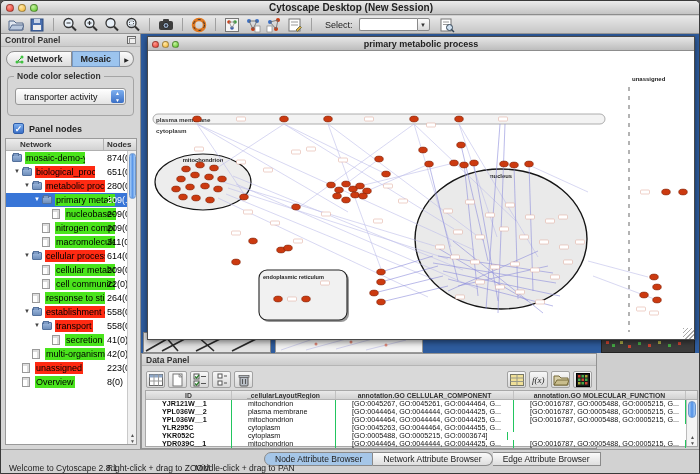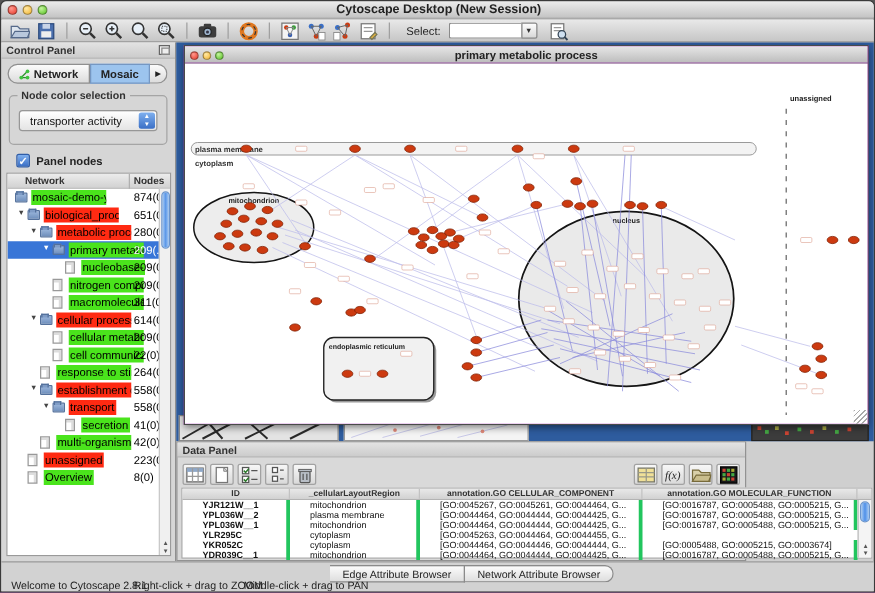"YJR121W__1" .dp-td { border-right: 3px solid #22c55e -> 1px solid #22c55e }
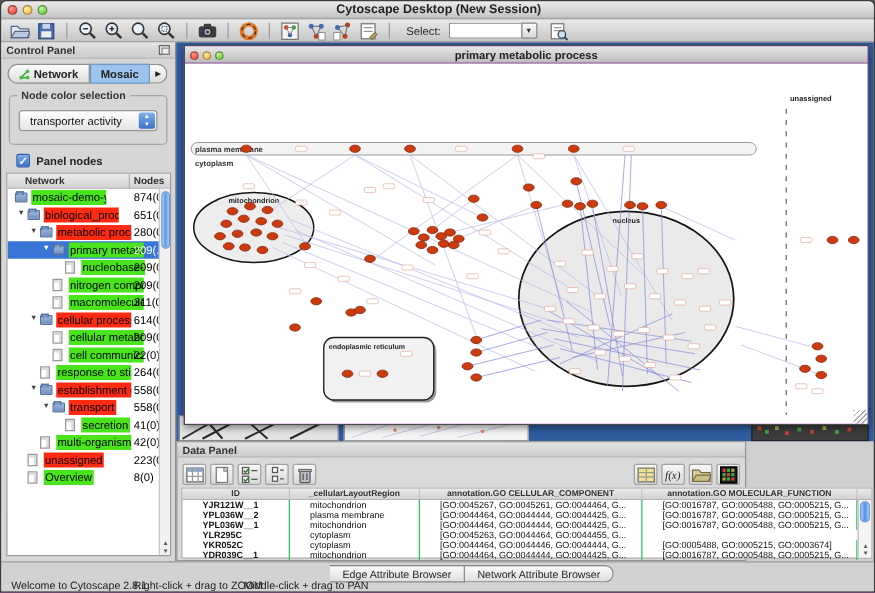"[GO:0044464, GO:0044446, GO:0044444," div.dp-td { html: <div>[GO:0044464, GO:0044446, GO:0044444, G...</div> -> none }
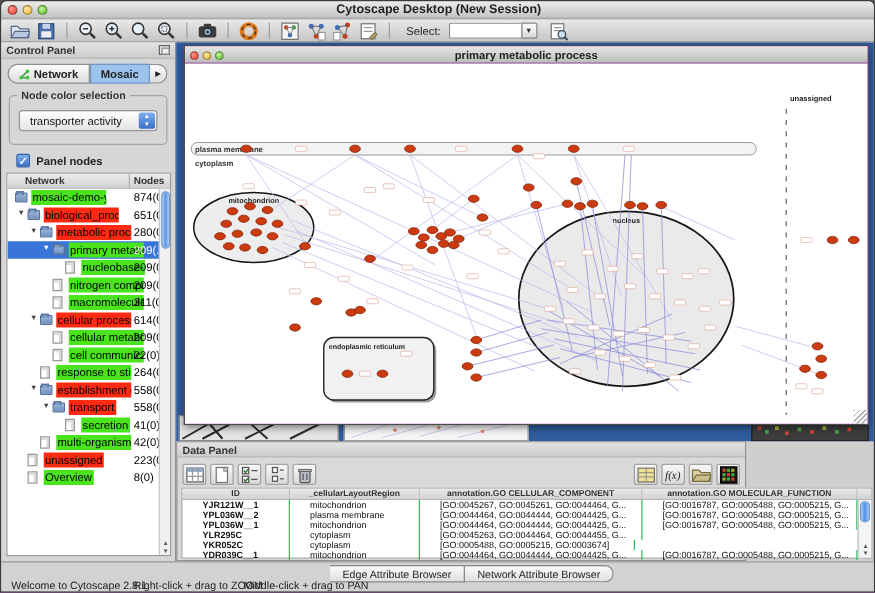"Node Attribute Browser" span.seg { html: none -> <span>Node Attribute Browser</span> }
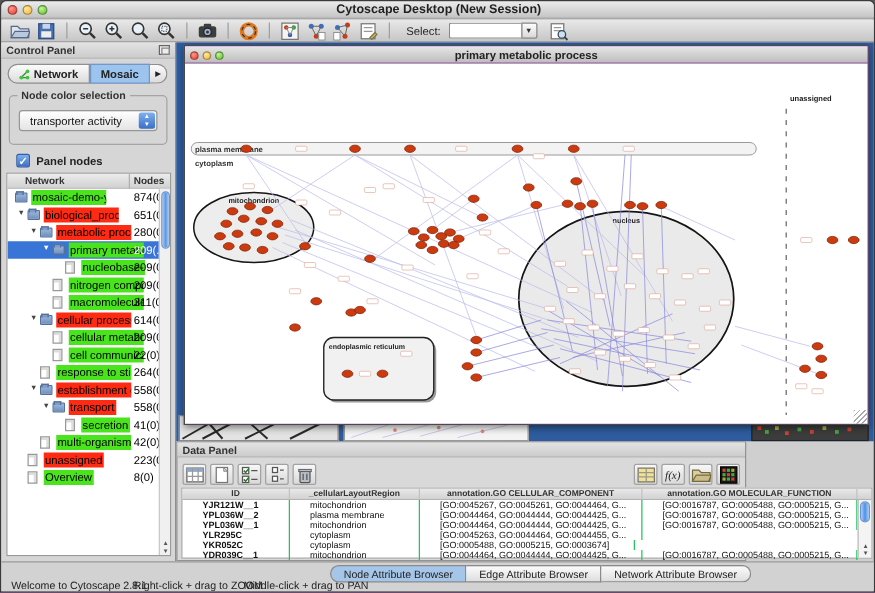"Edge Attribute Browser" span.seg { order: before "Network Attribute Browser" -> after "Network Attribute Browser" }
